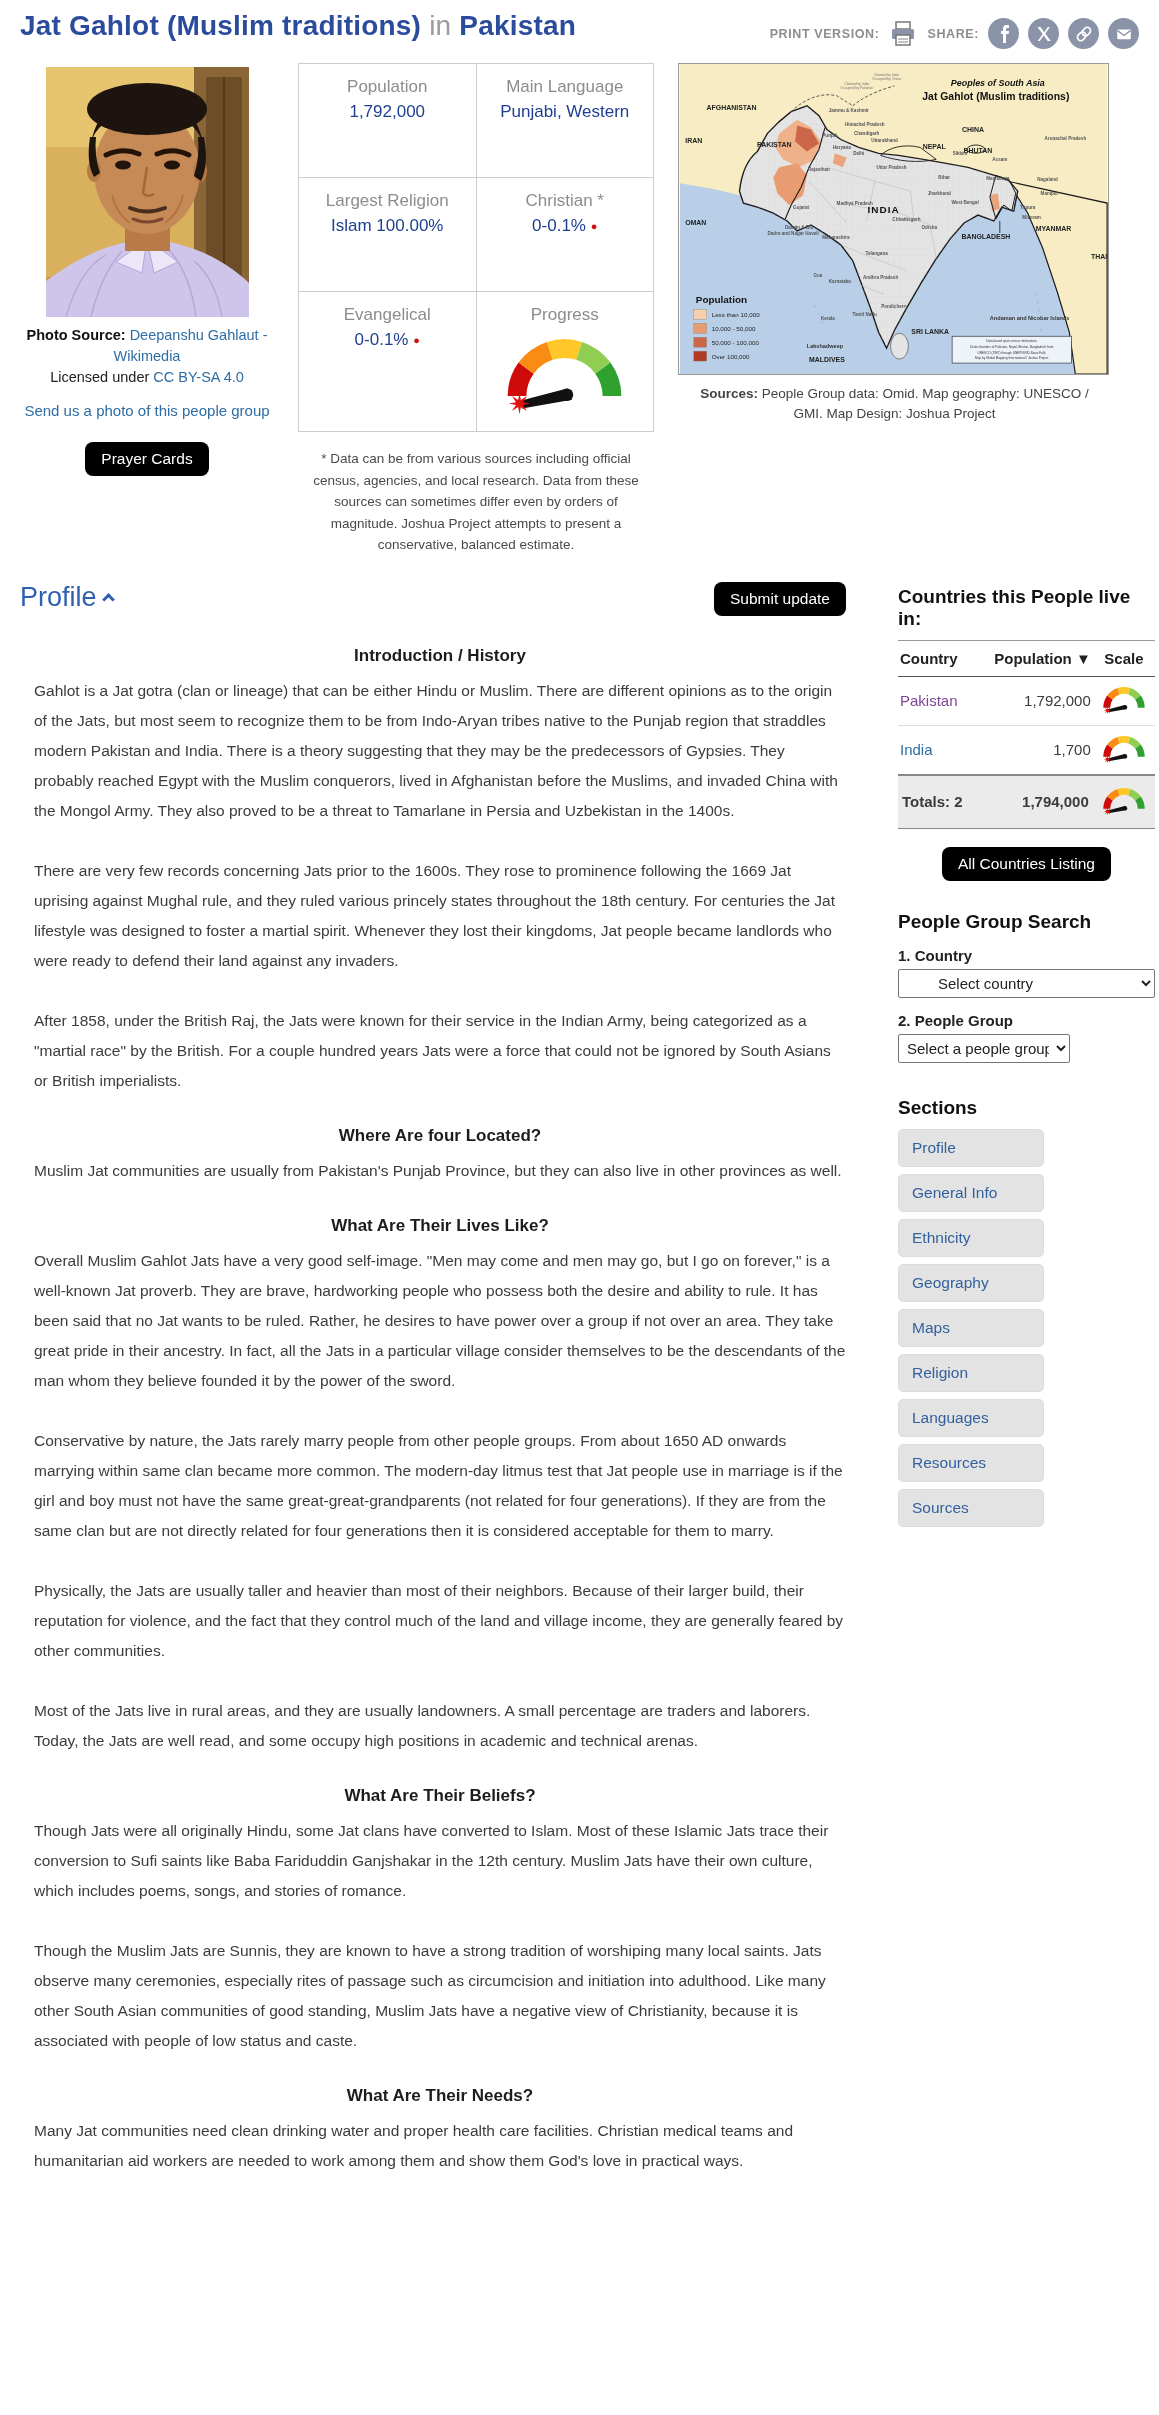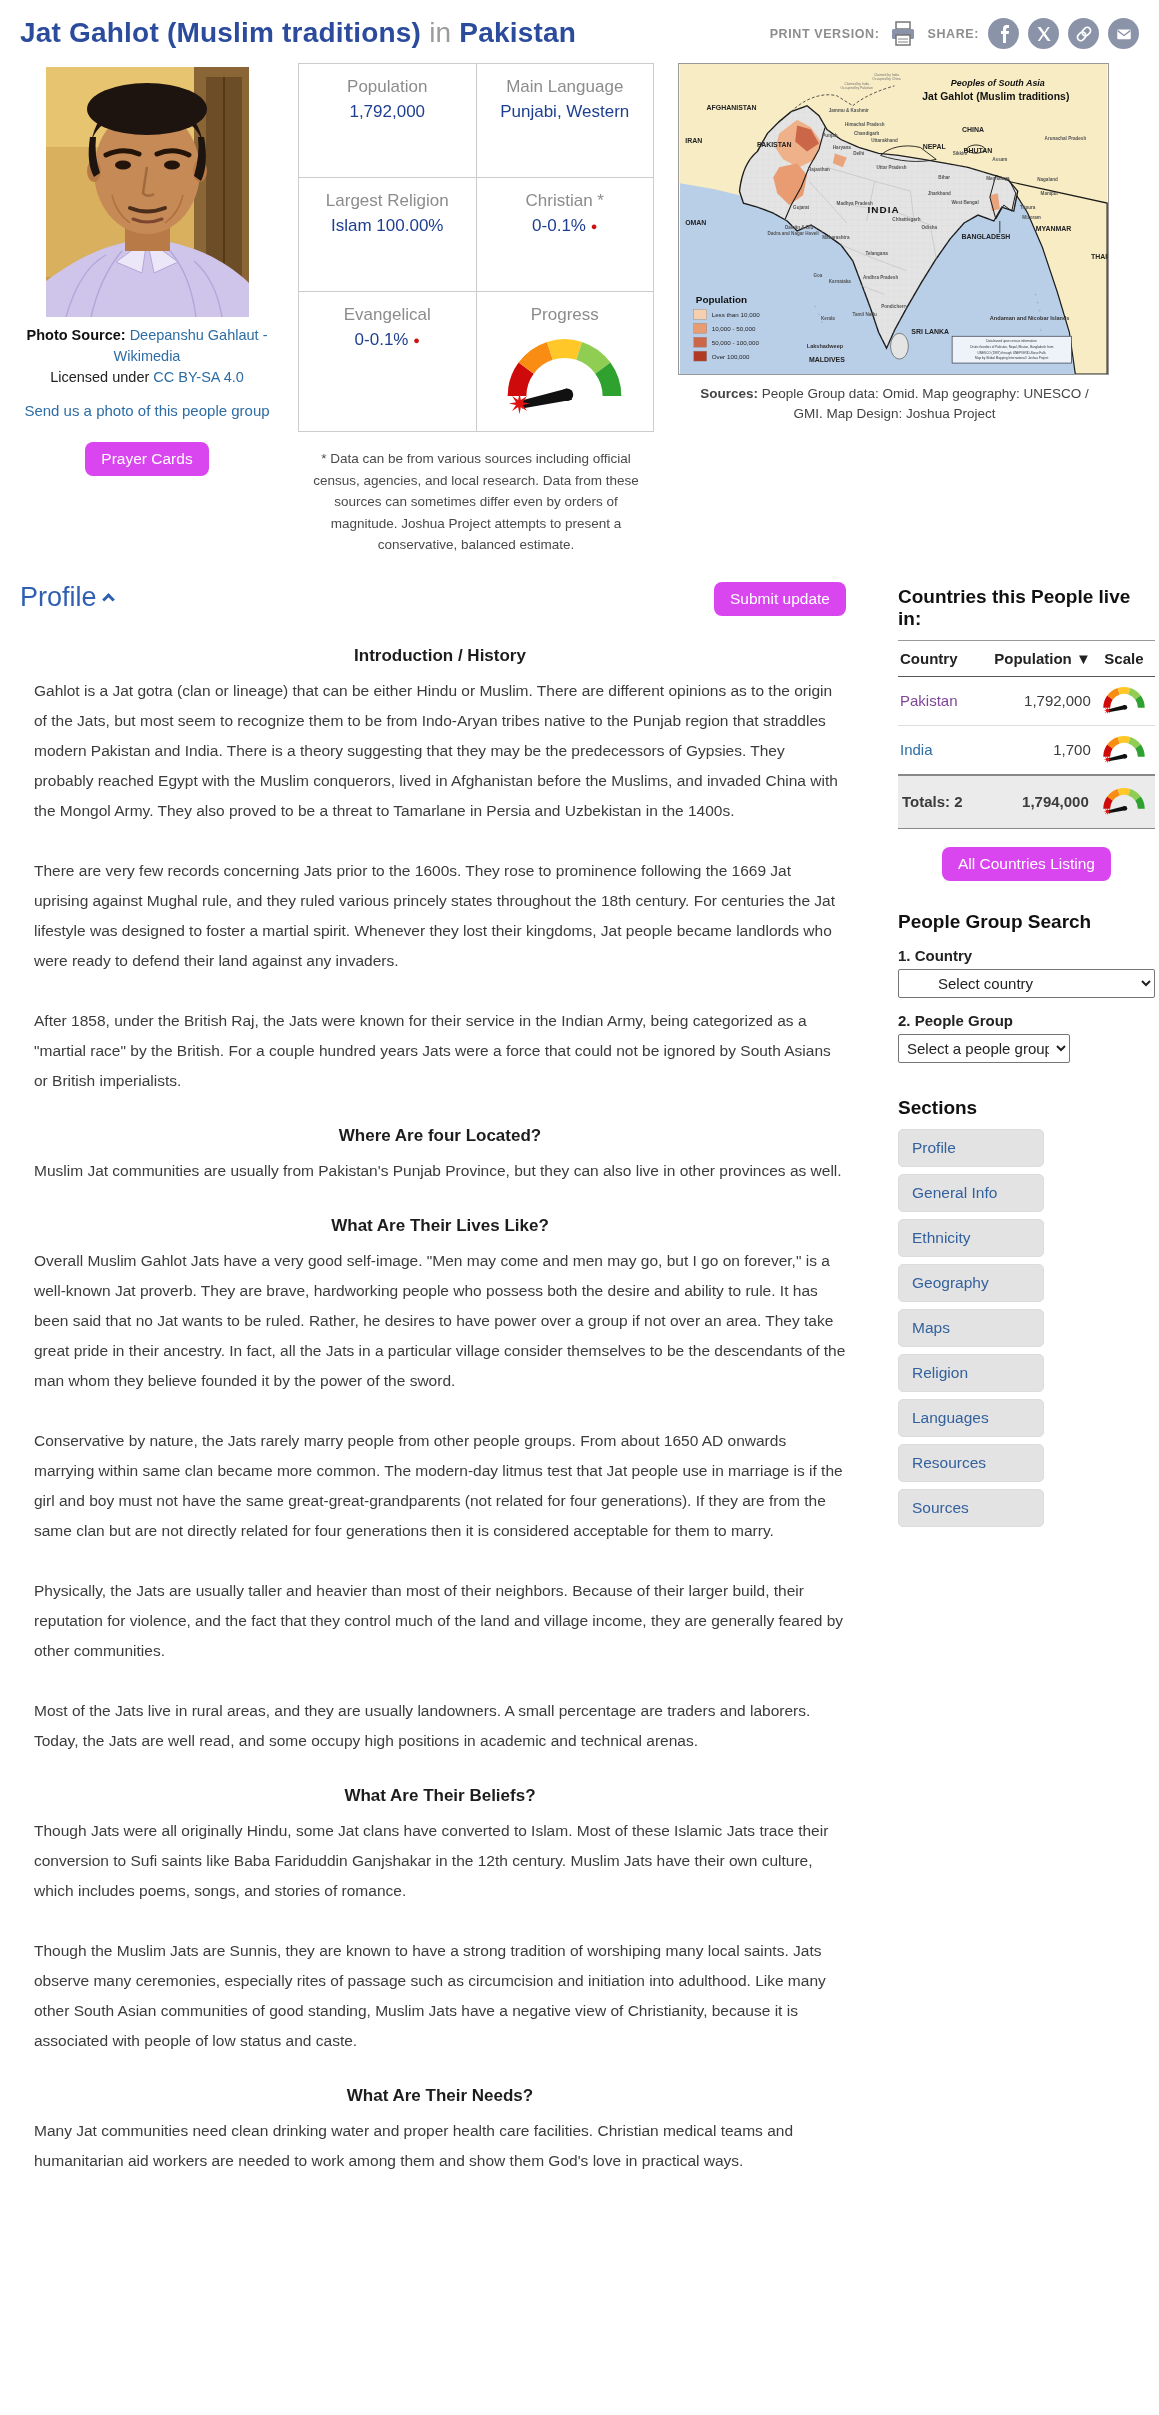"Jat Gahlot (Muslim traditions) in" .header { align-items: flex-end -> flex-start }
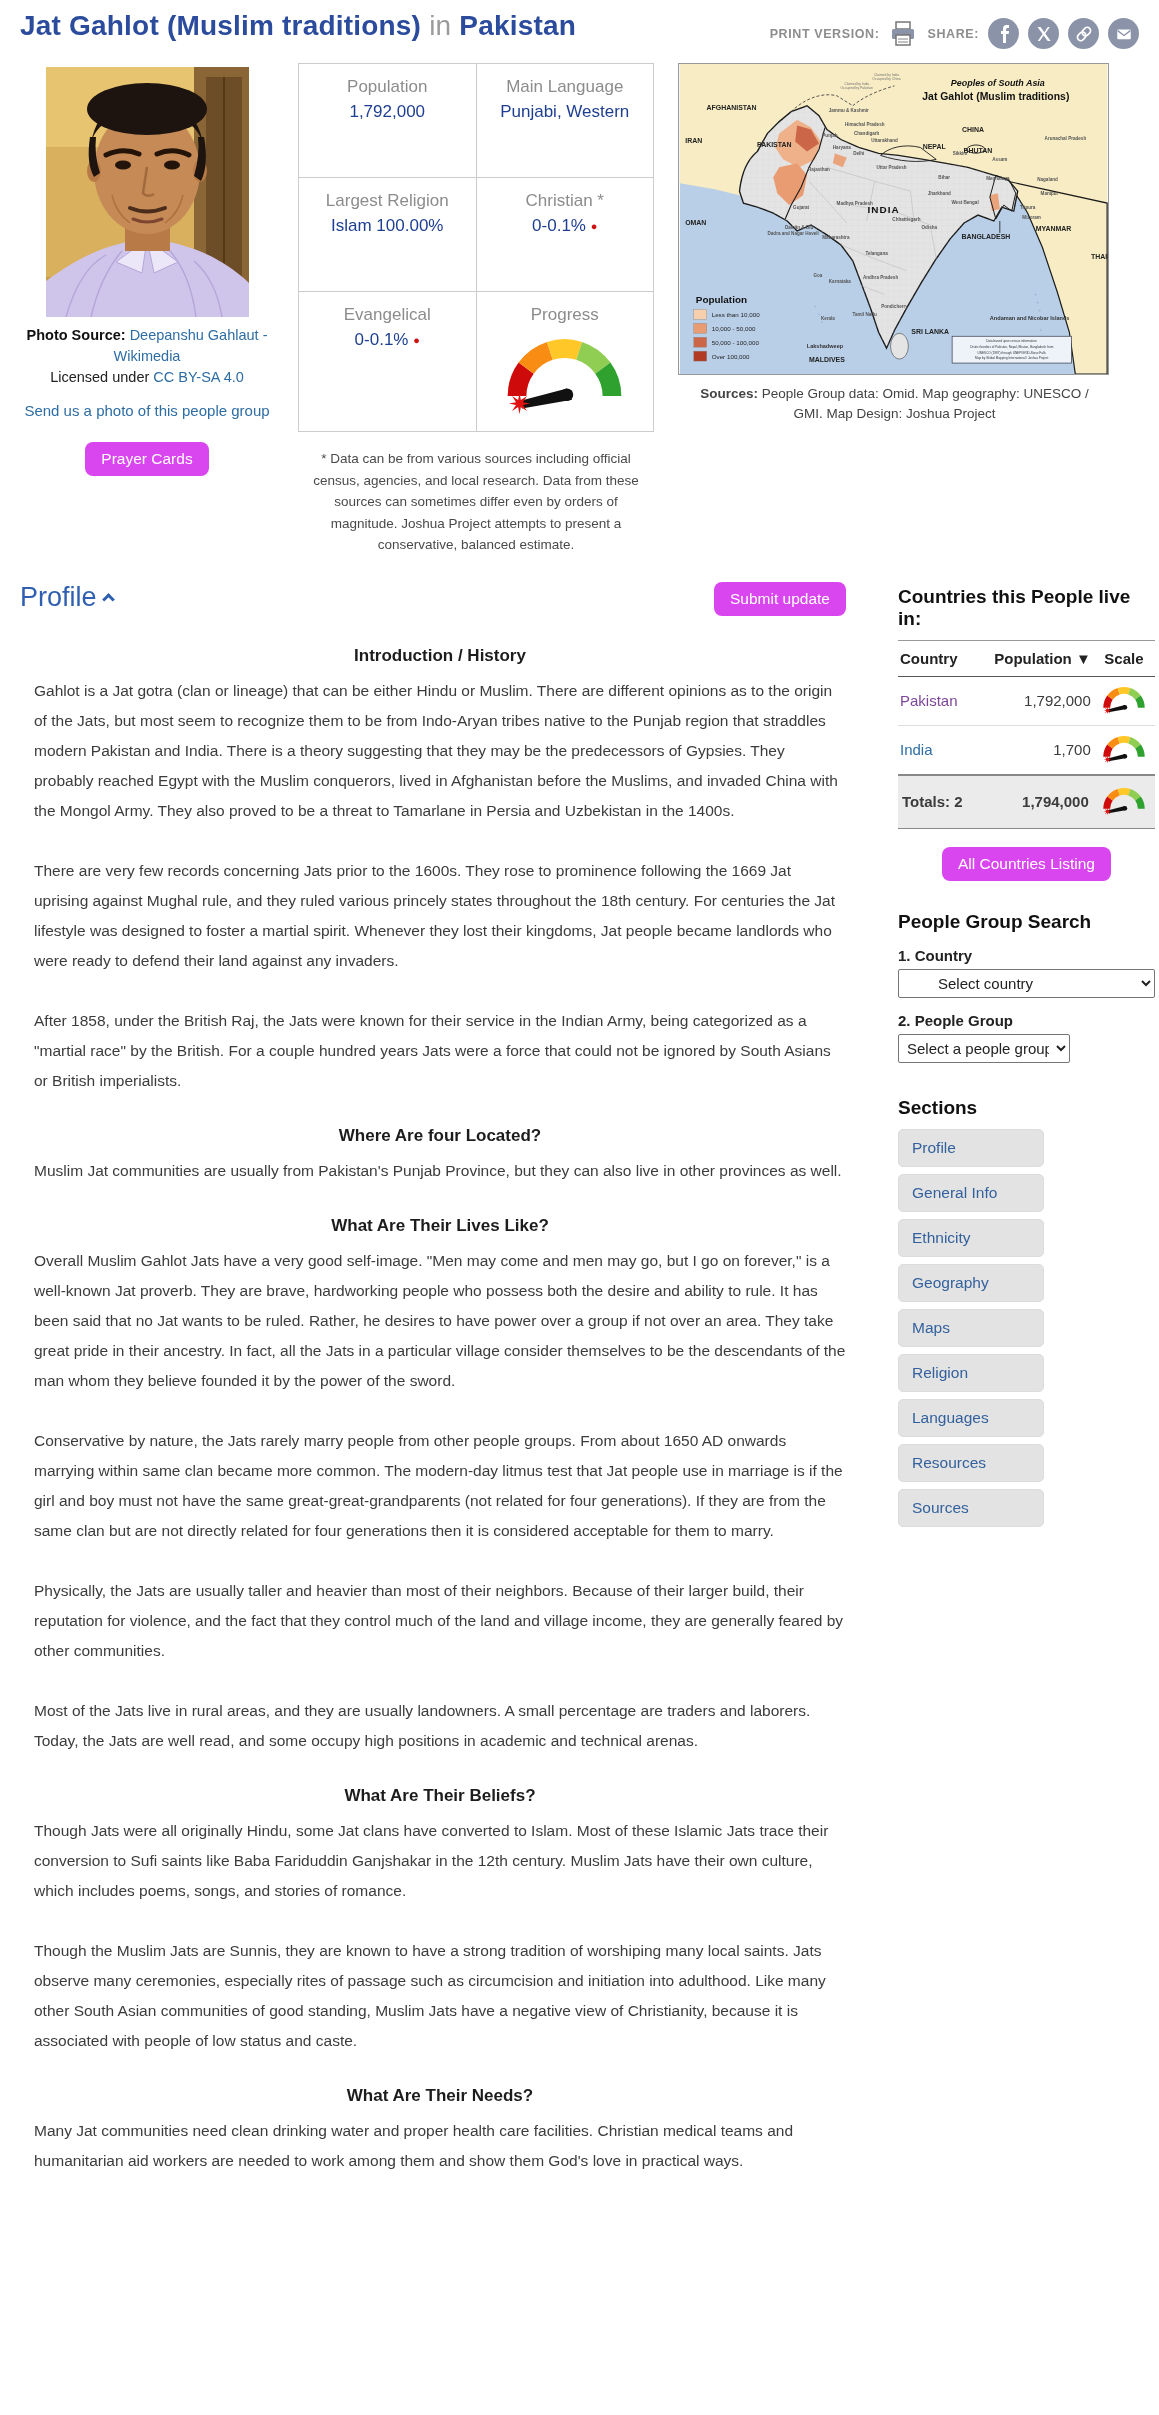"Prayer Cards" .btn-dark { background: #d946ef -> #000000 }
